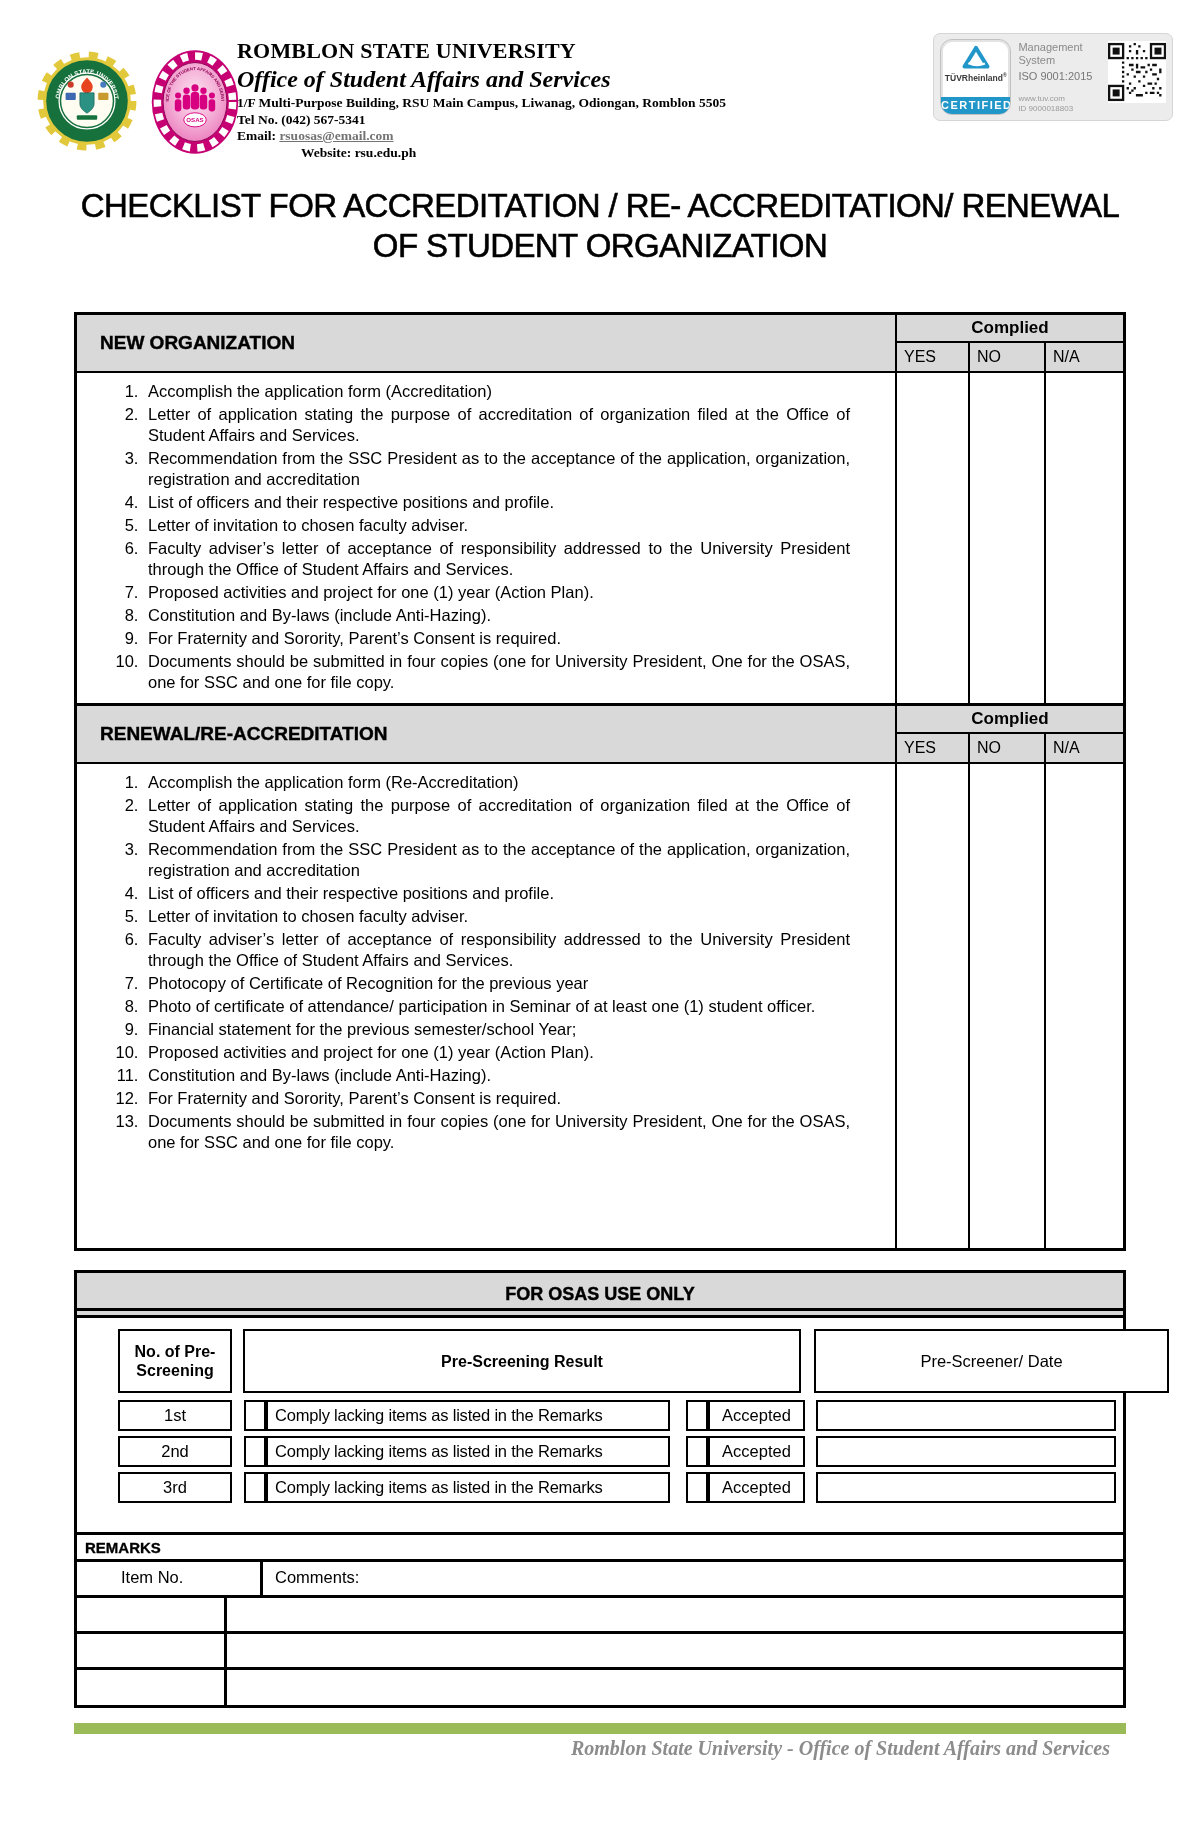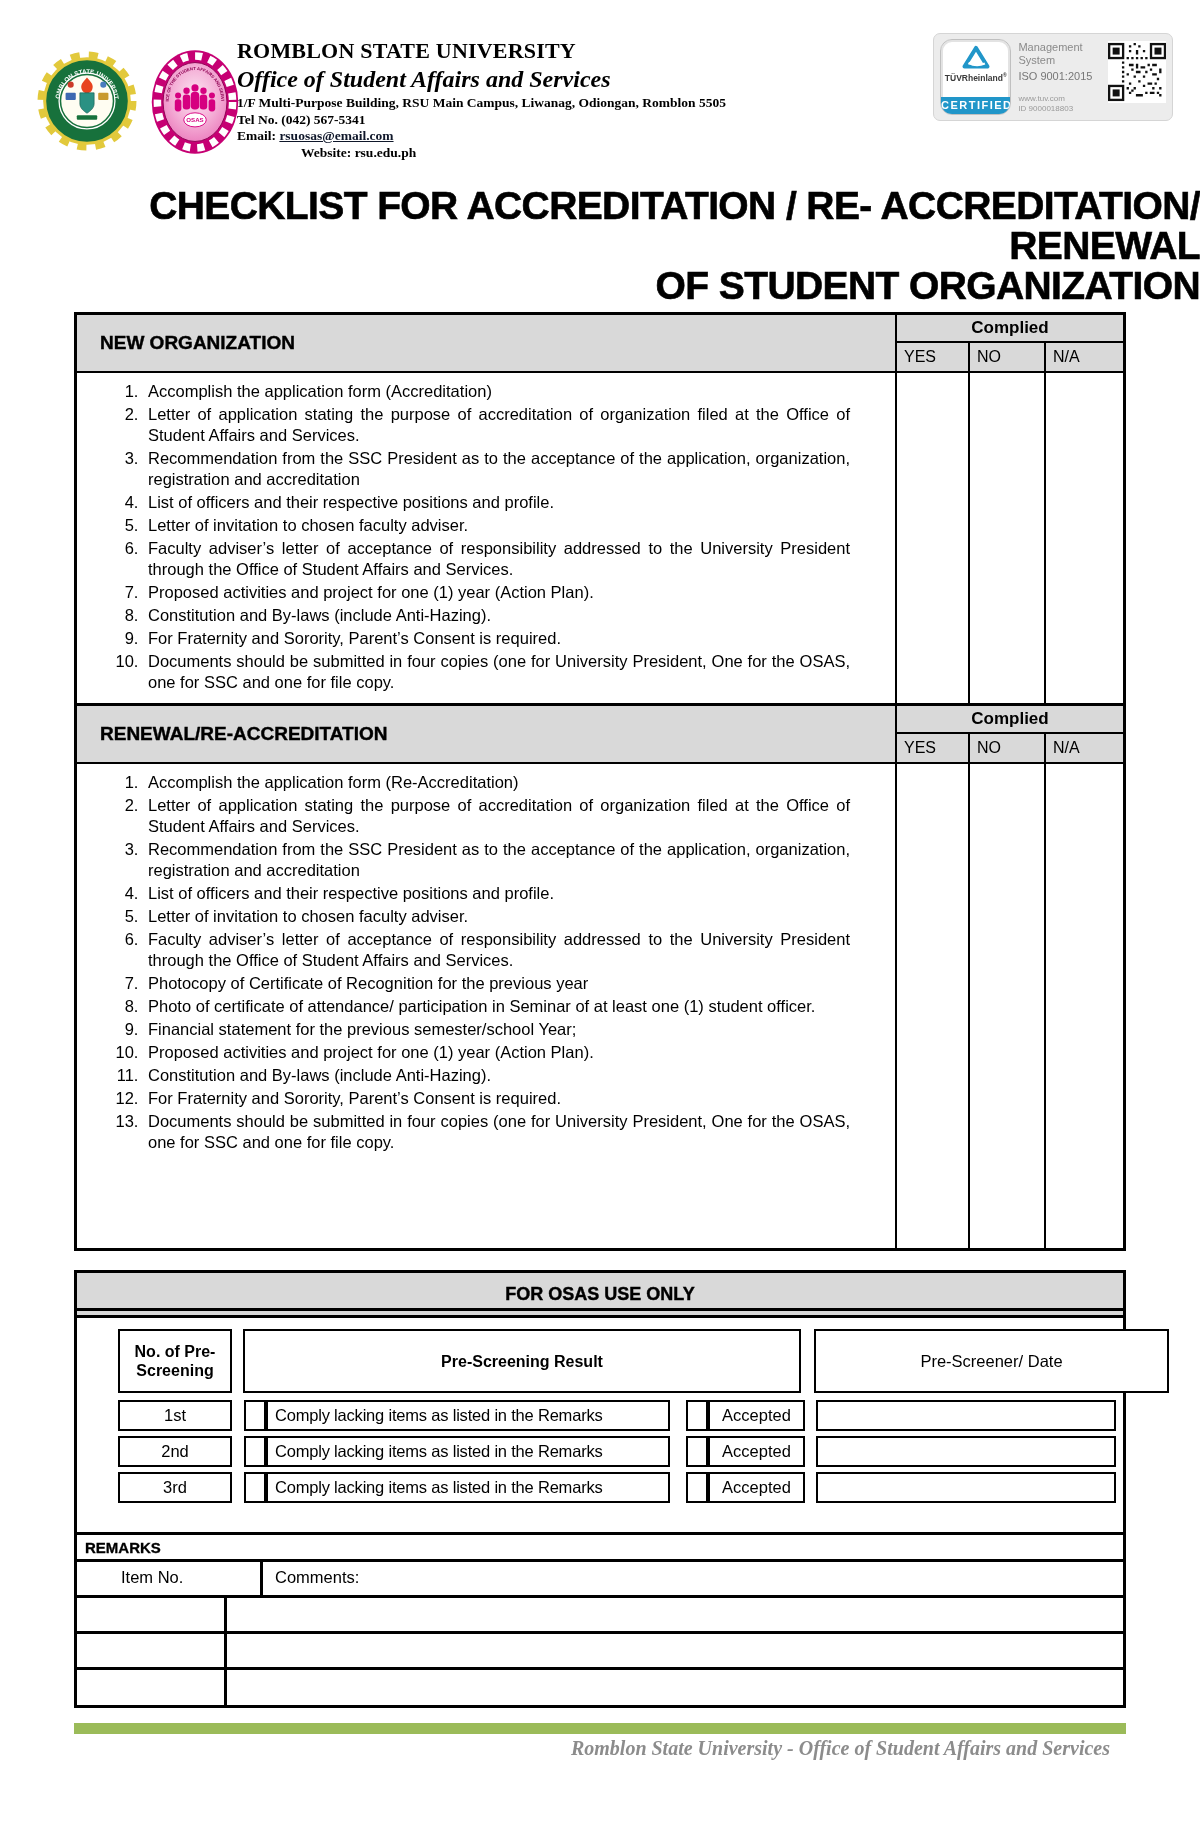"rsuosas@email.com" .email-link { color: #0f172a -> #737373 }
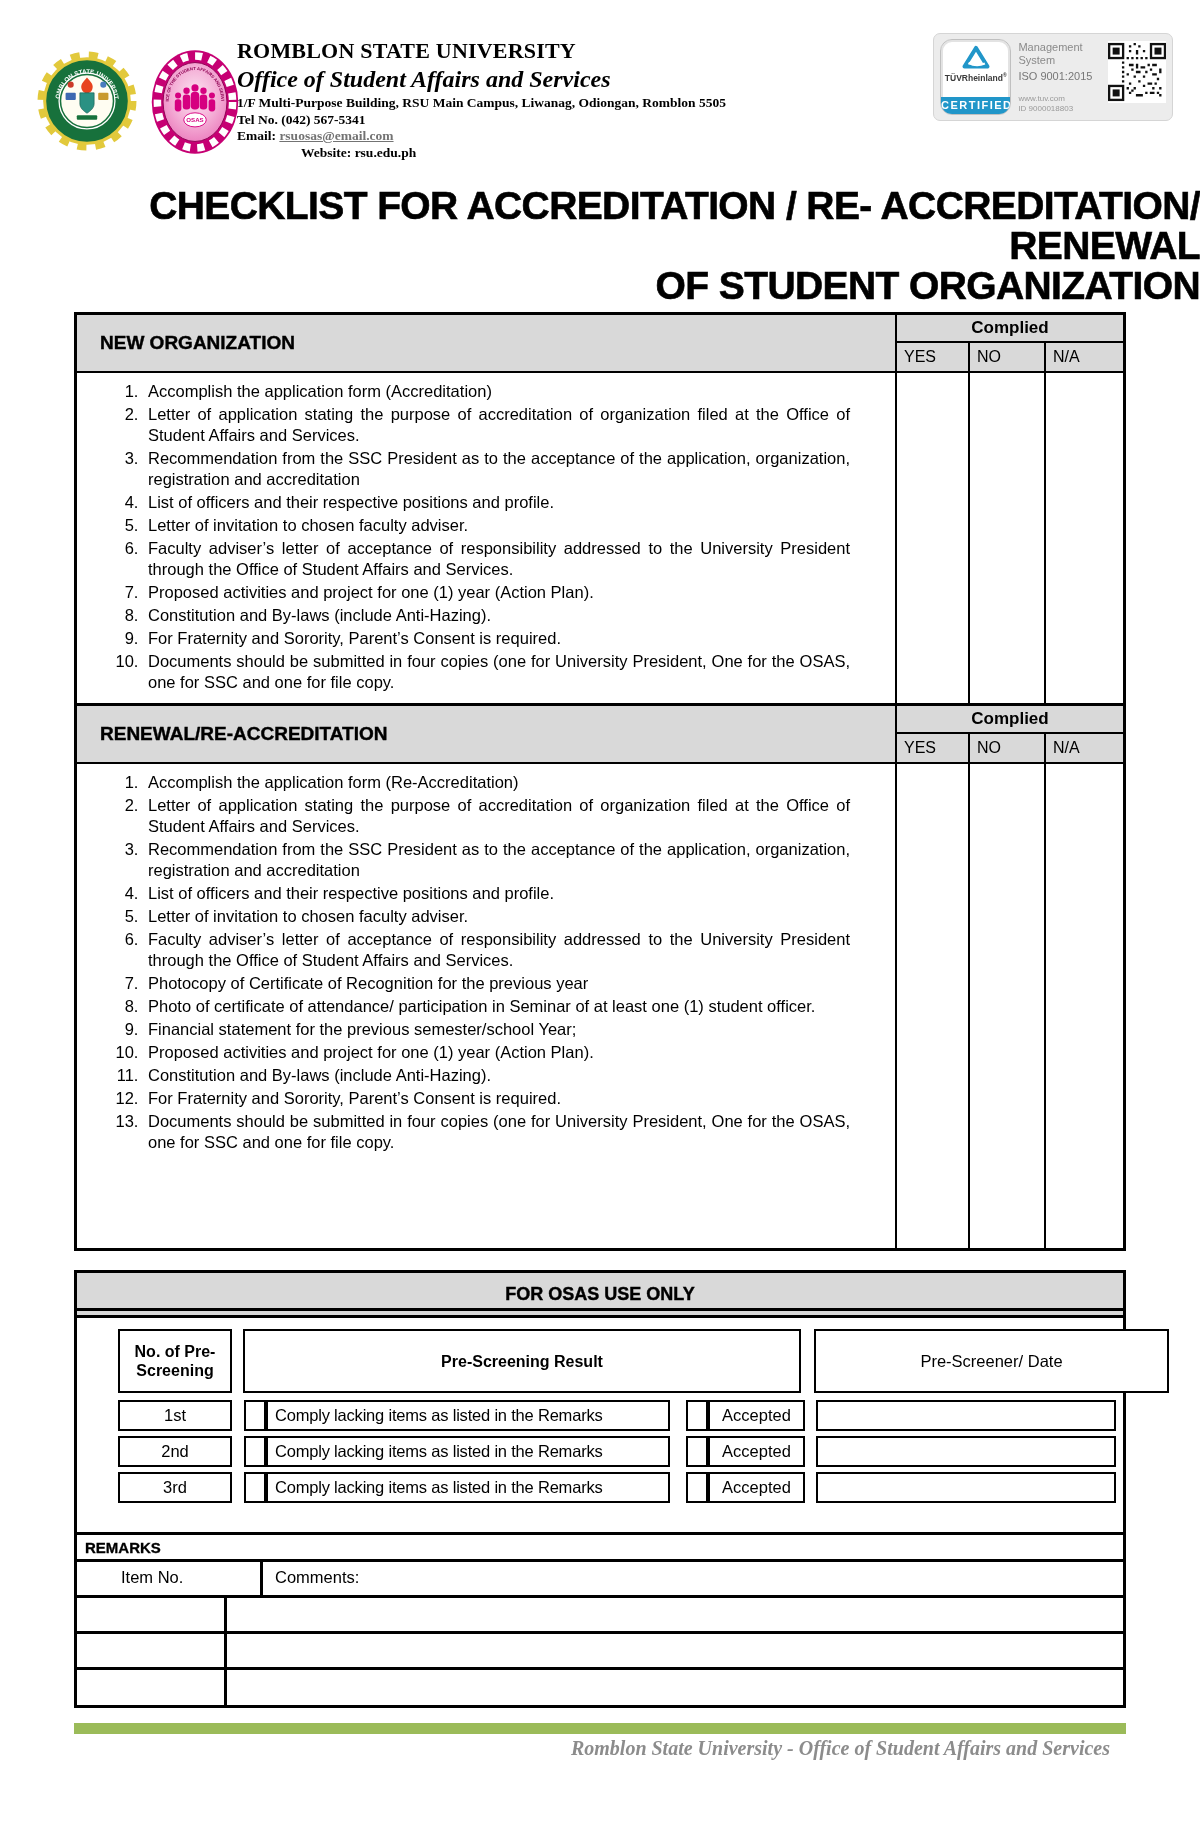"CHECKLIST FOR ACCREDITATION / RE-" .doc-title { font-size: 39px -> 33px; font-weight: bold -> normal; text-align: right -> center }
